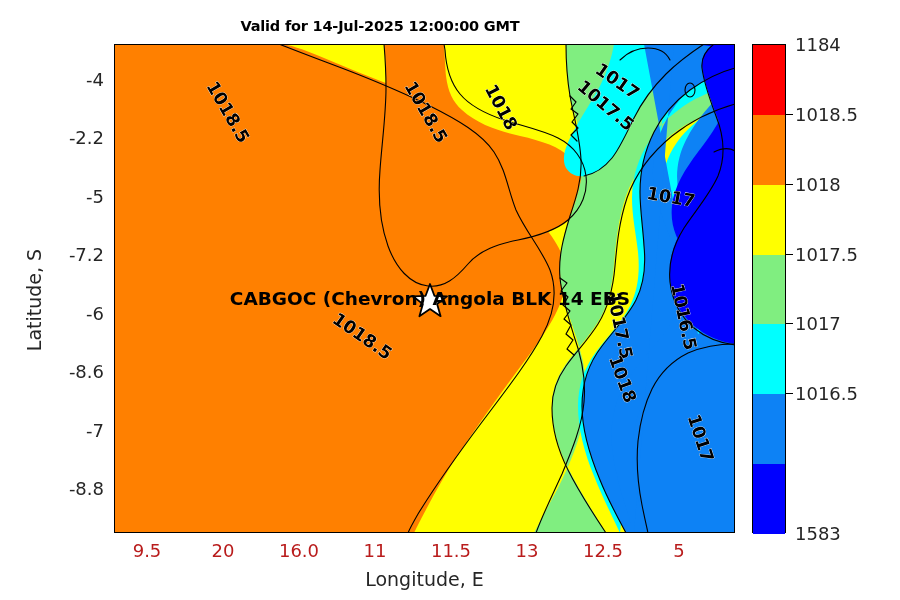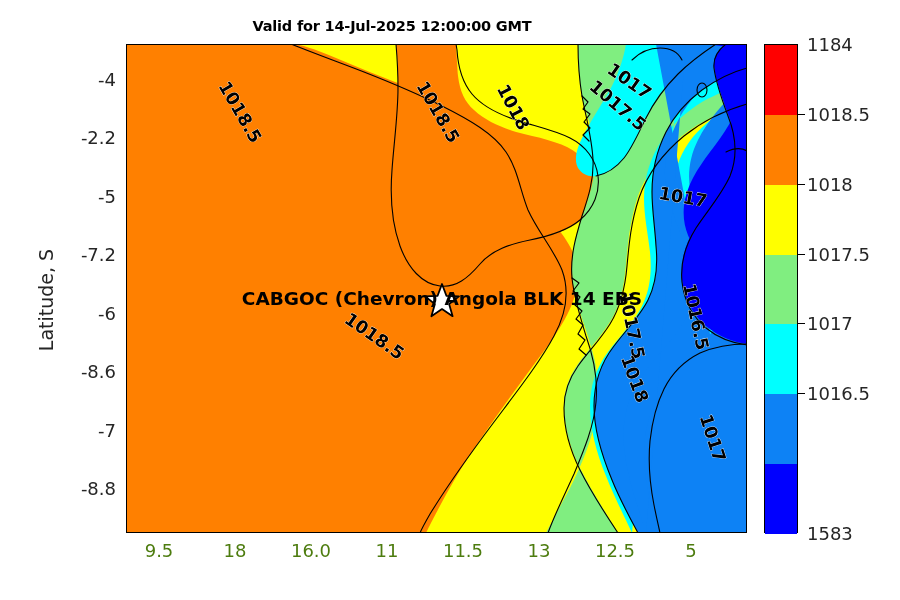"Valid for 14-Jul-2025 12:00:00 GMT" #root { left: 12px -> 0 }
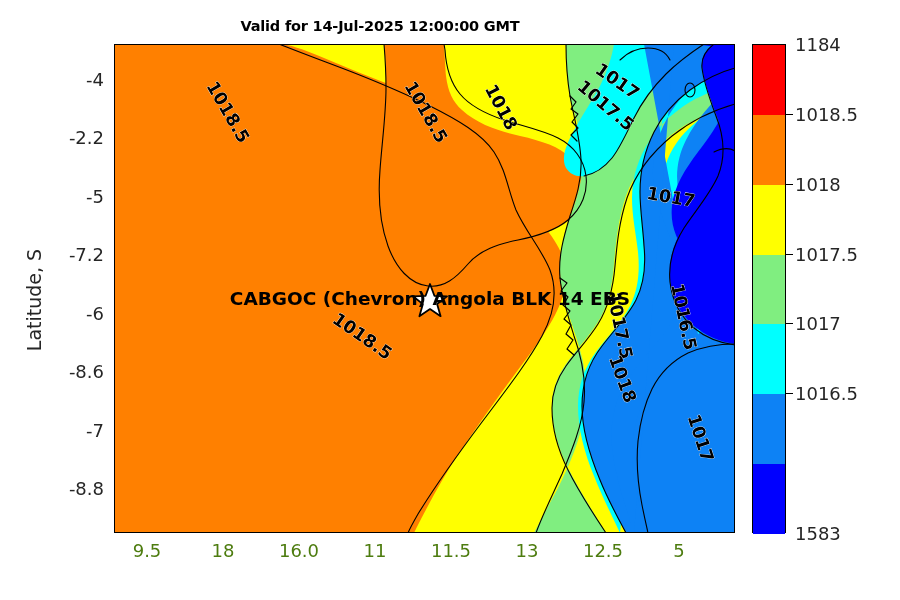"9.5" .xtick-label { color: #4d7c0f -> #b91c1c }
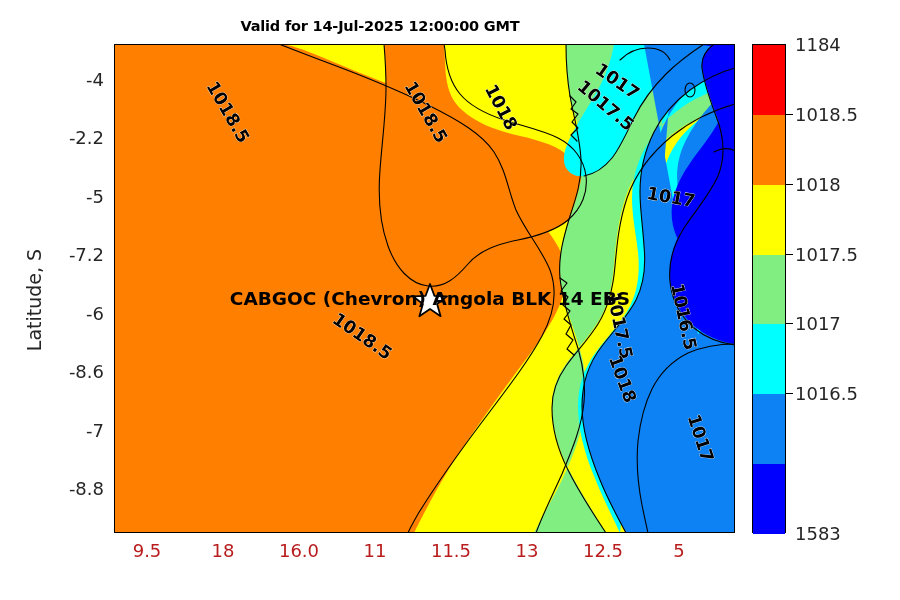"18" div.xtick-label { text: 18 -> 20 }
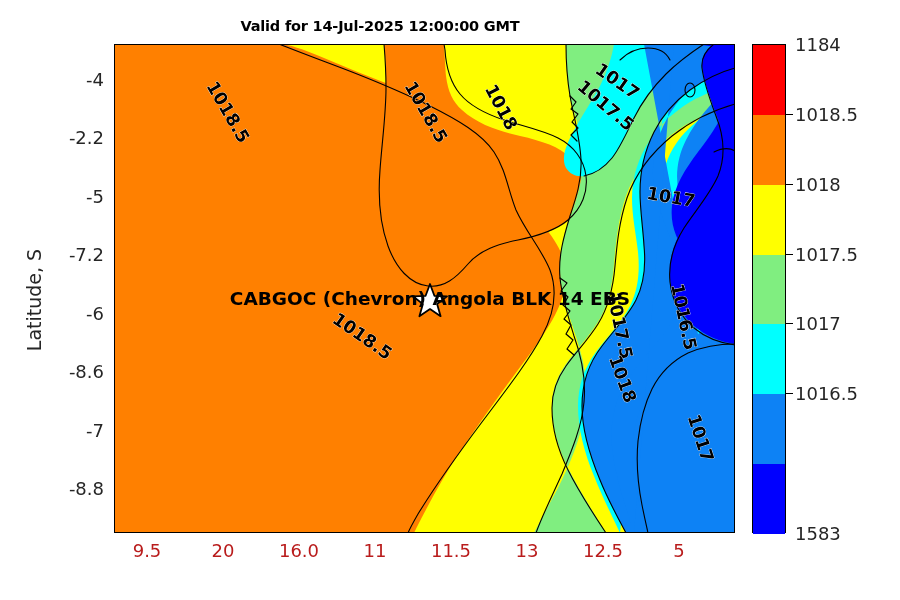"Longitude, E" div.xlabel { html: none -> <div>Longitude, E</div> }
